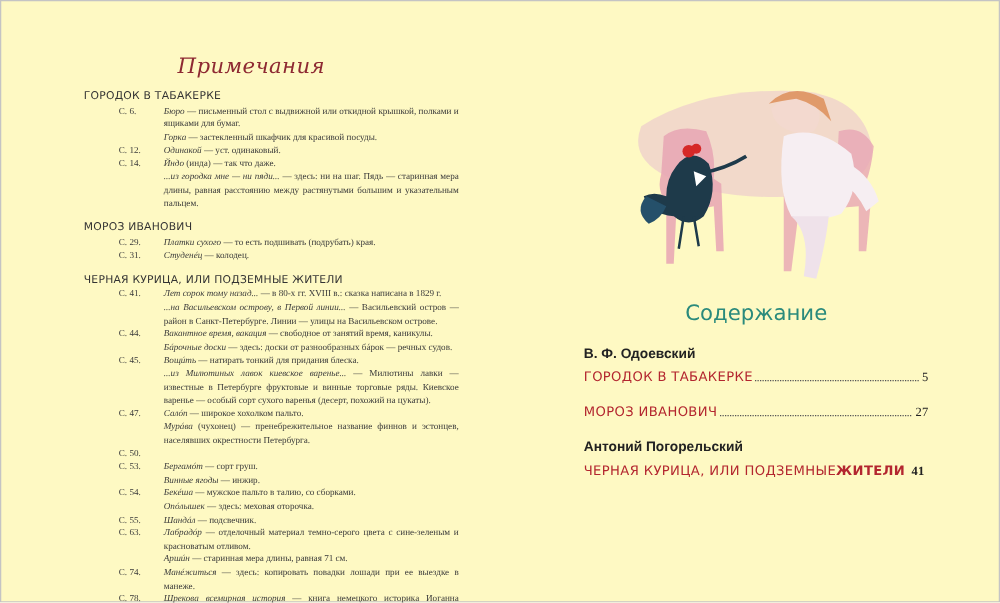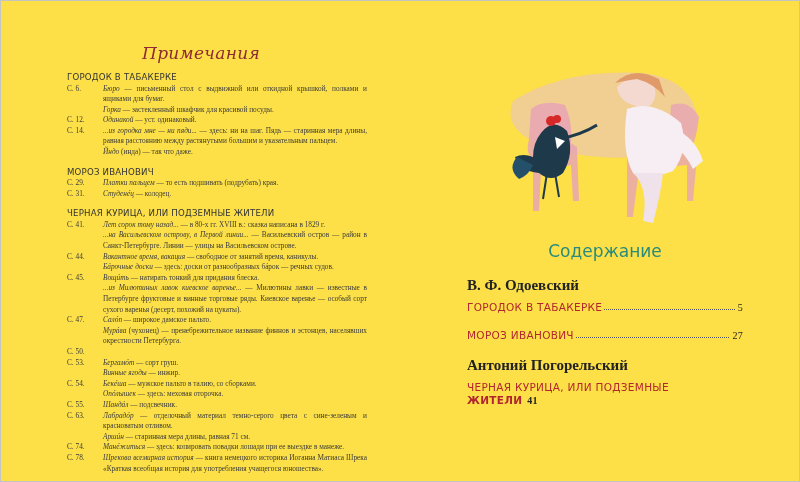"Примечания" .spread { background: #fde047 -> #fef9c3 }
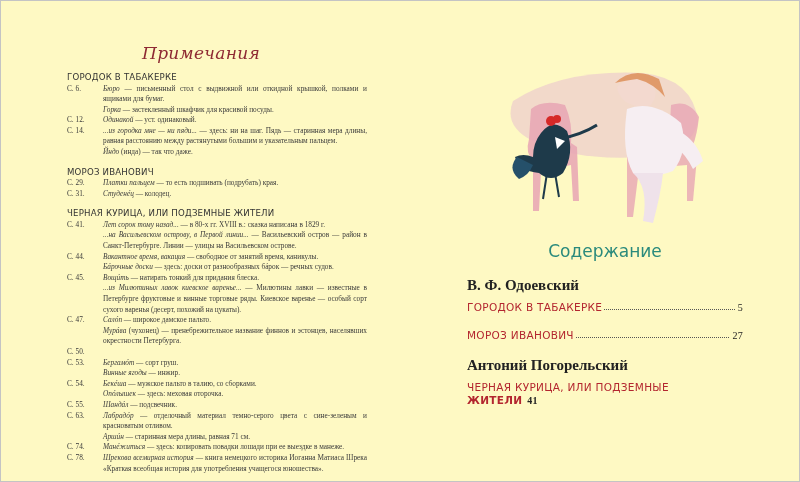"С. 6." .note-page { margin-left: none -> 28px }
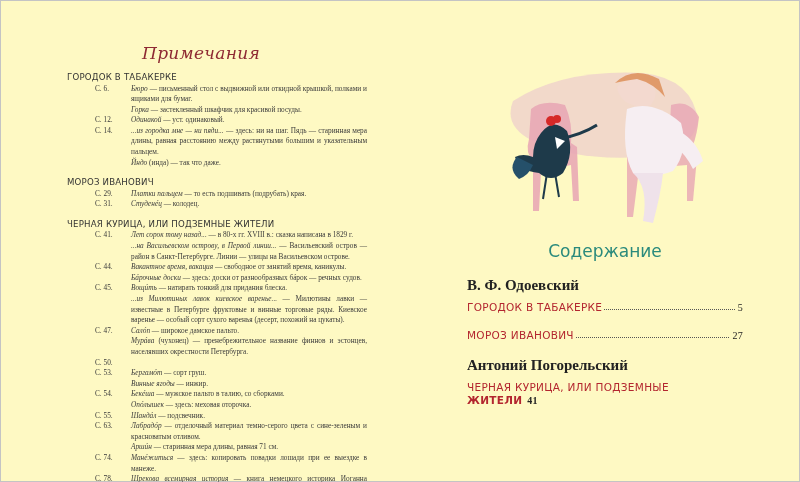"...из городка мне — ни" span.note-line { order: before "Йндо (инда) — так что" -> after "Йндо (инда) — так что" }
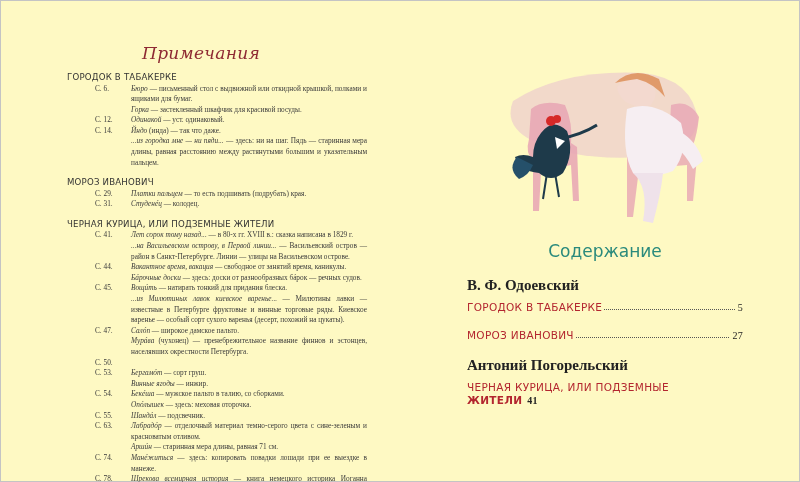"Платки пальцем" span.term { text: пальцем -> сухого }
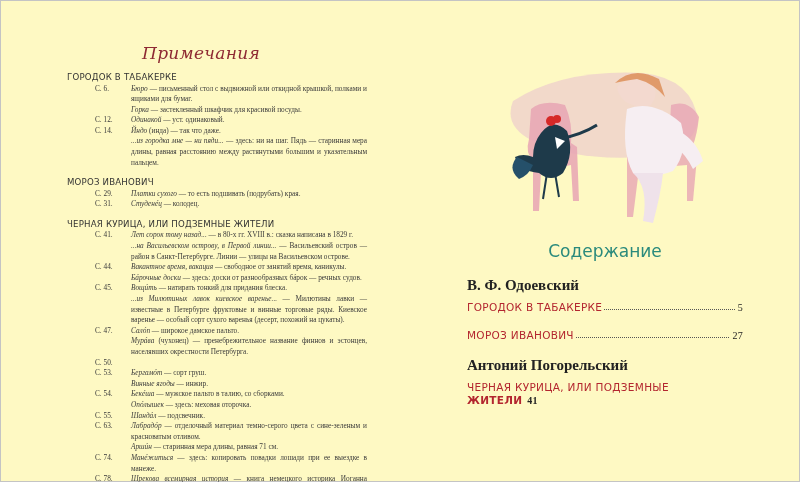"В. Ф. Одоевский" .toc-author { font-family: Liberation Serif, serif -> Liberation Sans, sans-serif; font-size: 15px -> 11px }
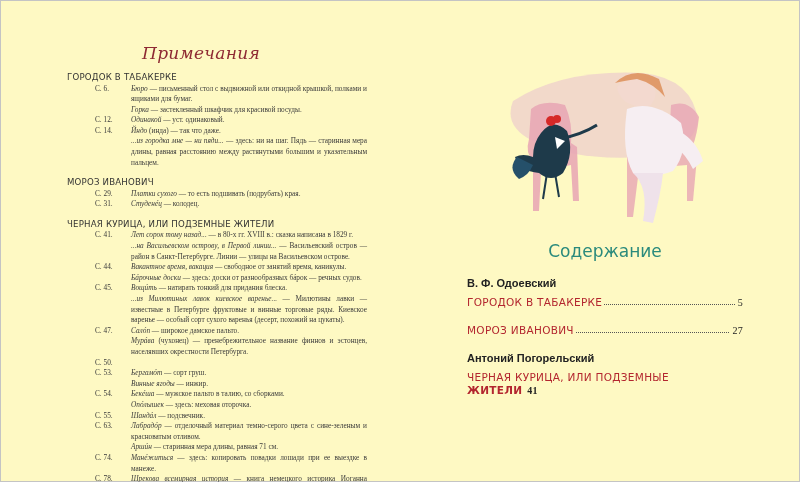"— широкое дамское пальто." span { text: дамское -> хохолком }
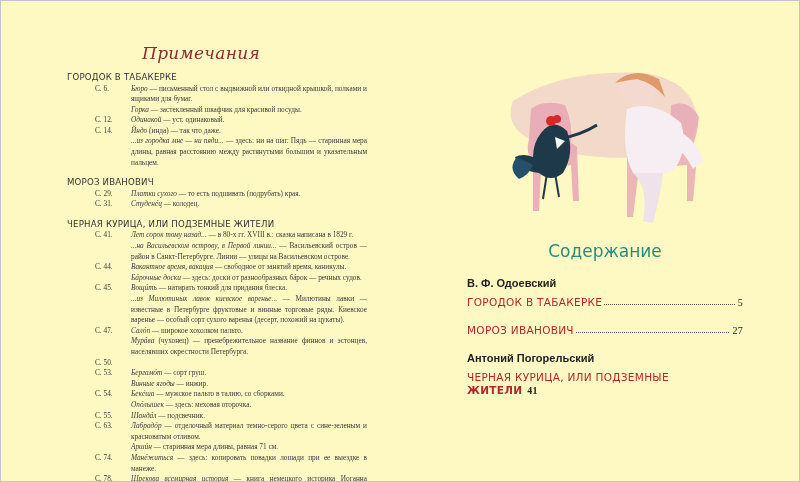"ЧЕРНАЯ КУРИЦА, ИЛИ ПОДЗЕМНЫЕ" .toc-entry.multi { align-items: flex-start -> center; flex-direction: column -> row }
